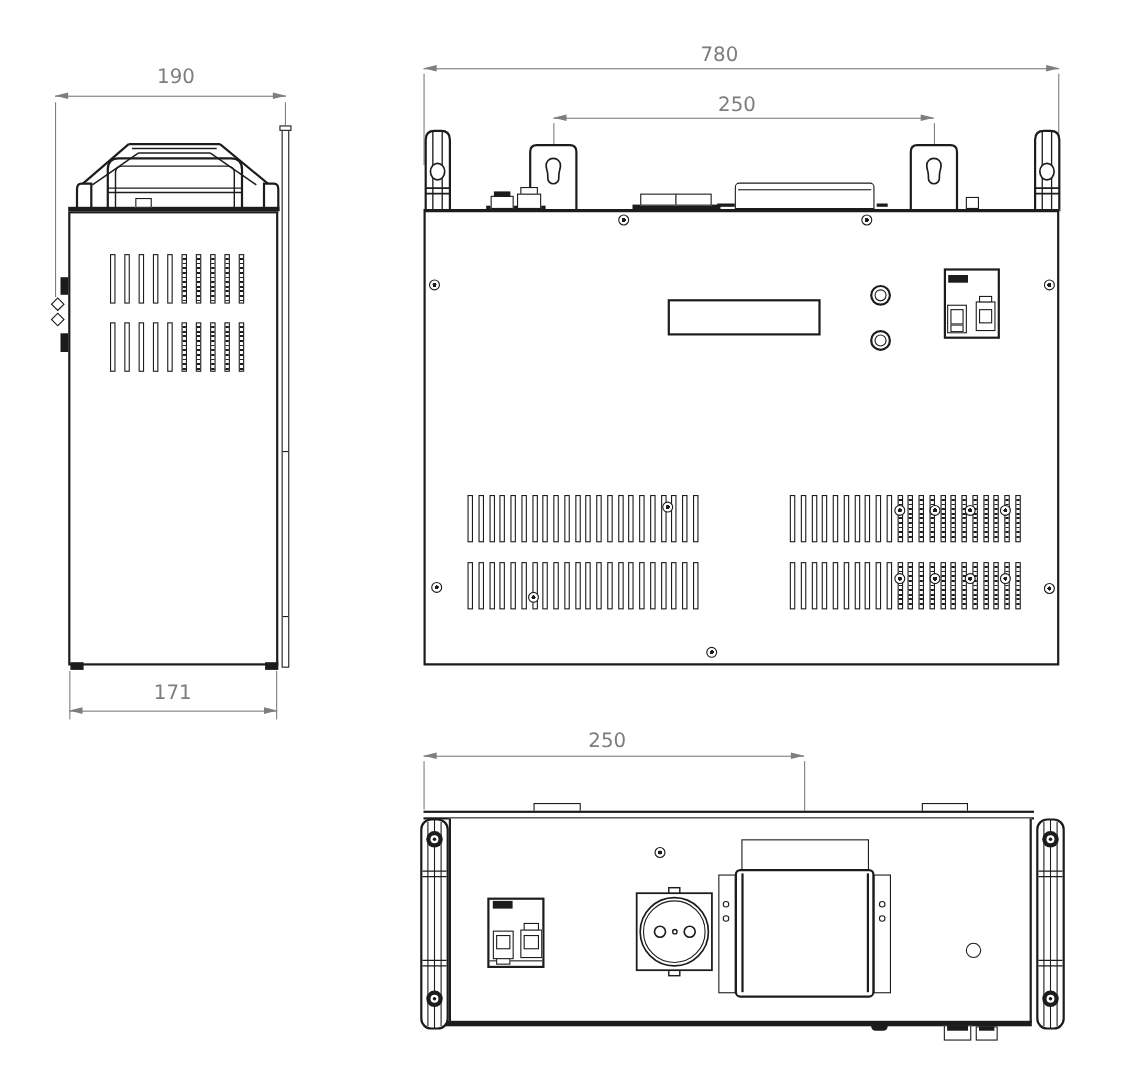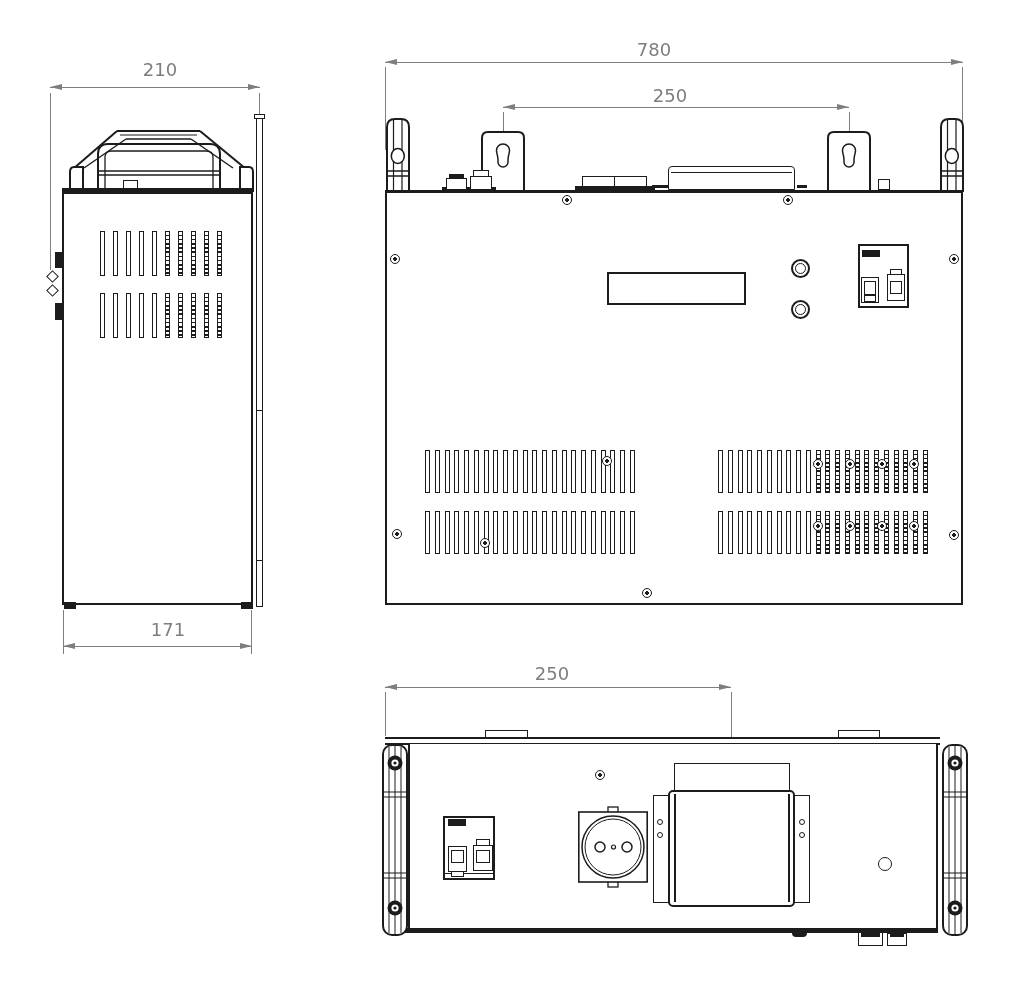"210" div.dimtxt { text: 210 -> 190 }
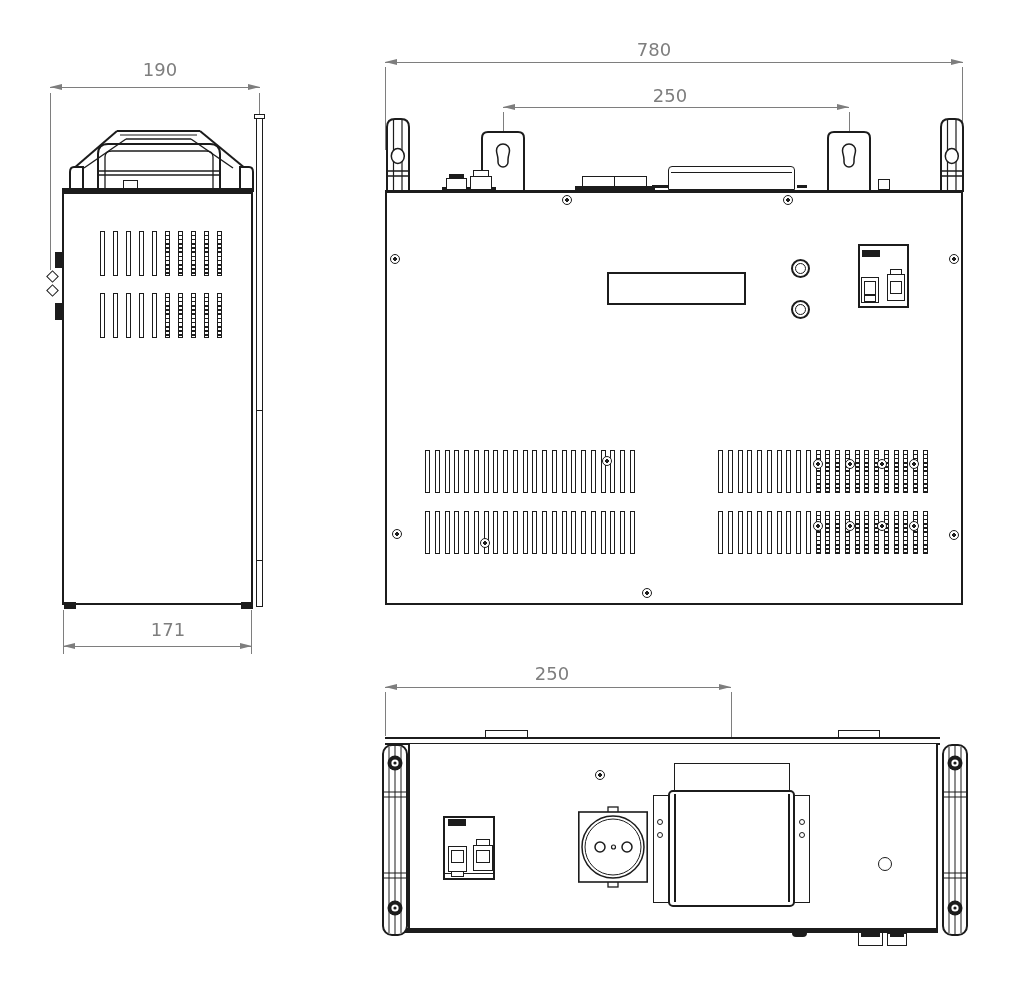"171" div.dimtxt { left: 146px -> 135px }
